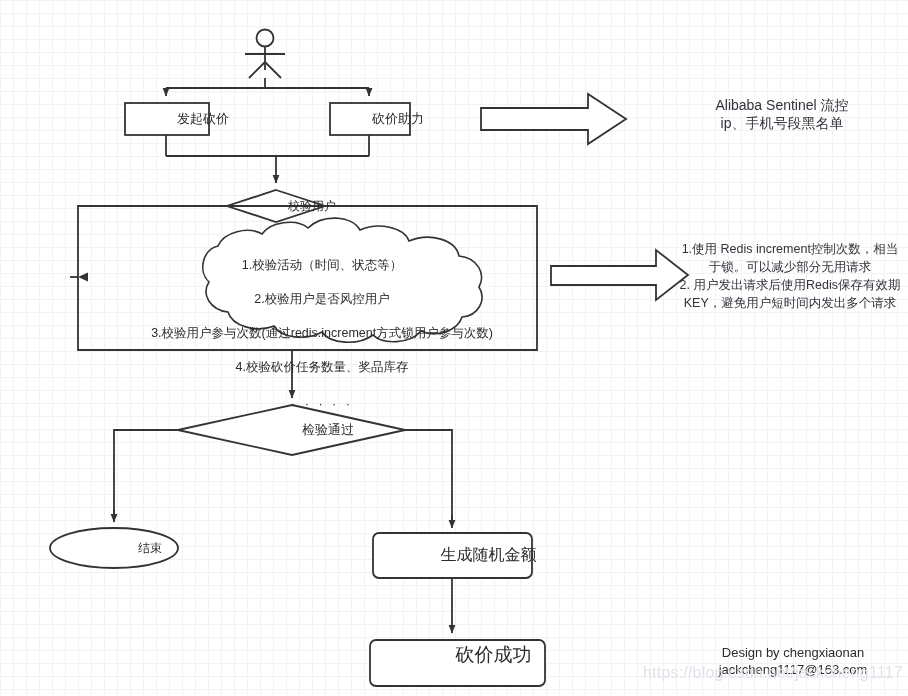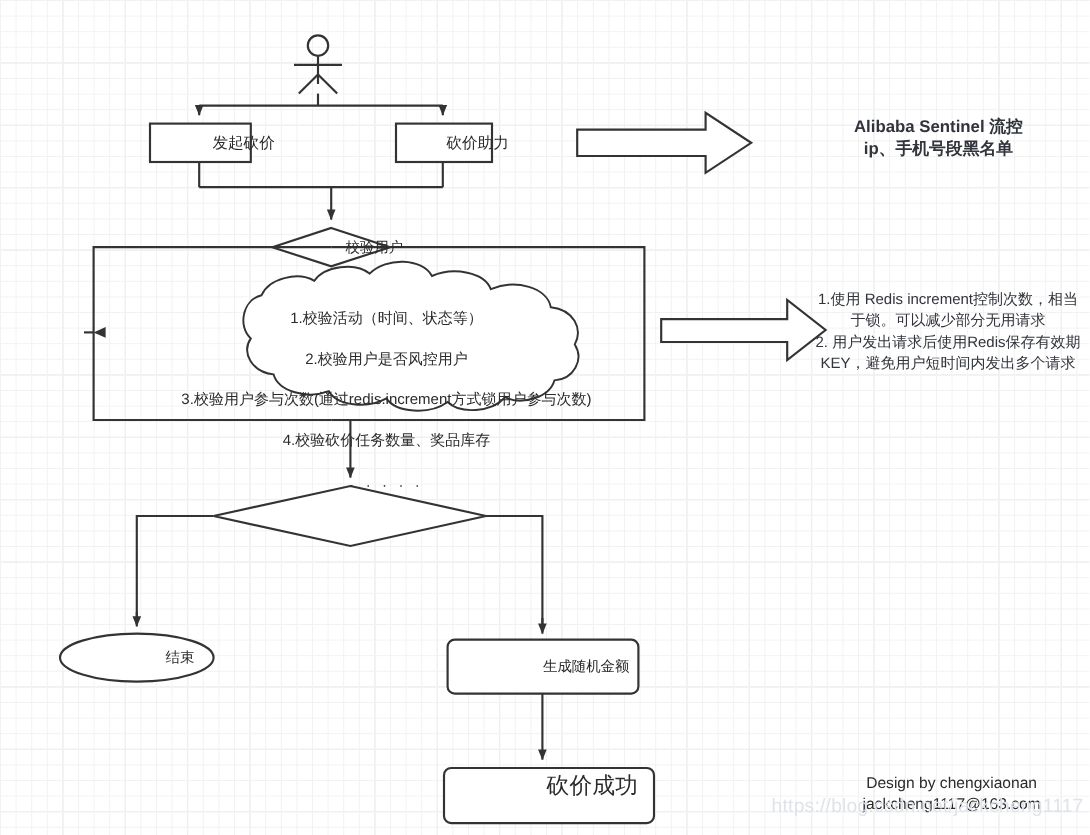"Alibaba Sentinel 流控" #note-sentinel { font-weight: bold -> none }
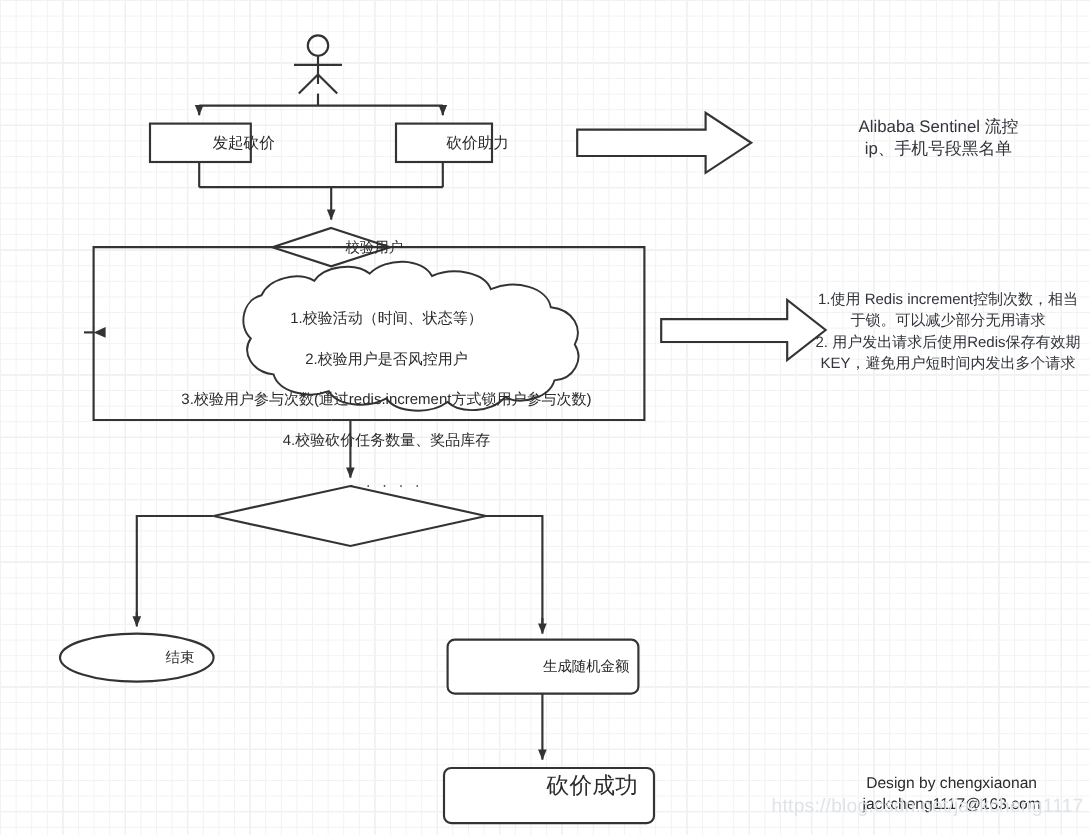"检验通过" div.node-text { html: none -> <div>检验通过</div> }
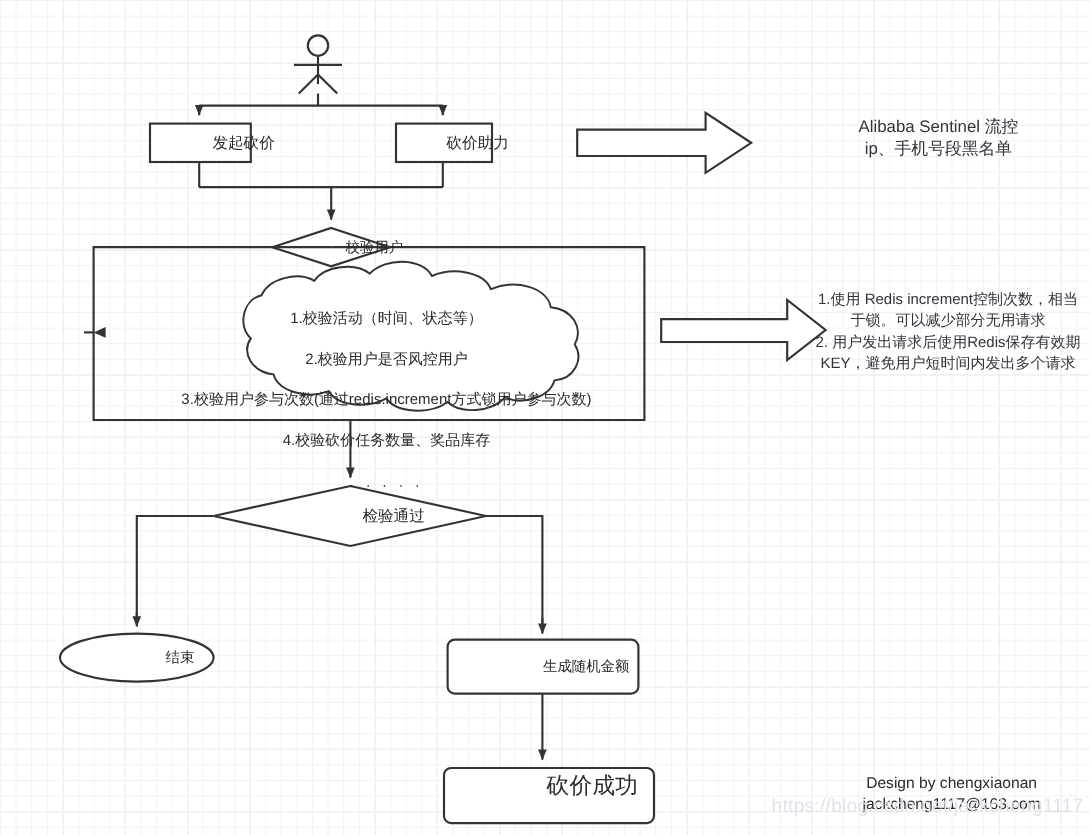"生成随机金额" #t-jine { font-size: 12px -> 16px }
